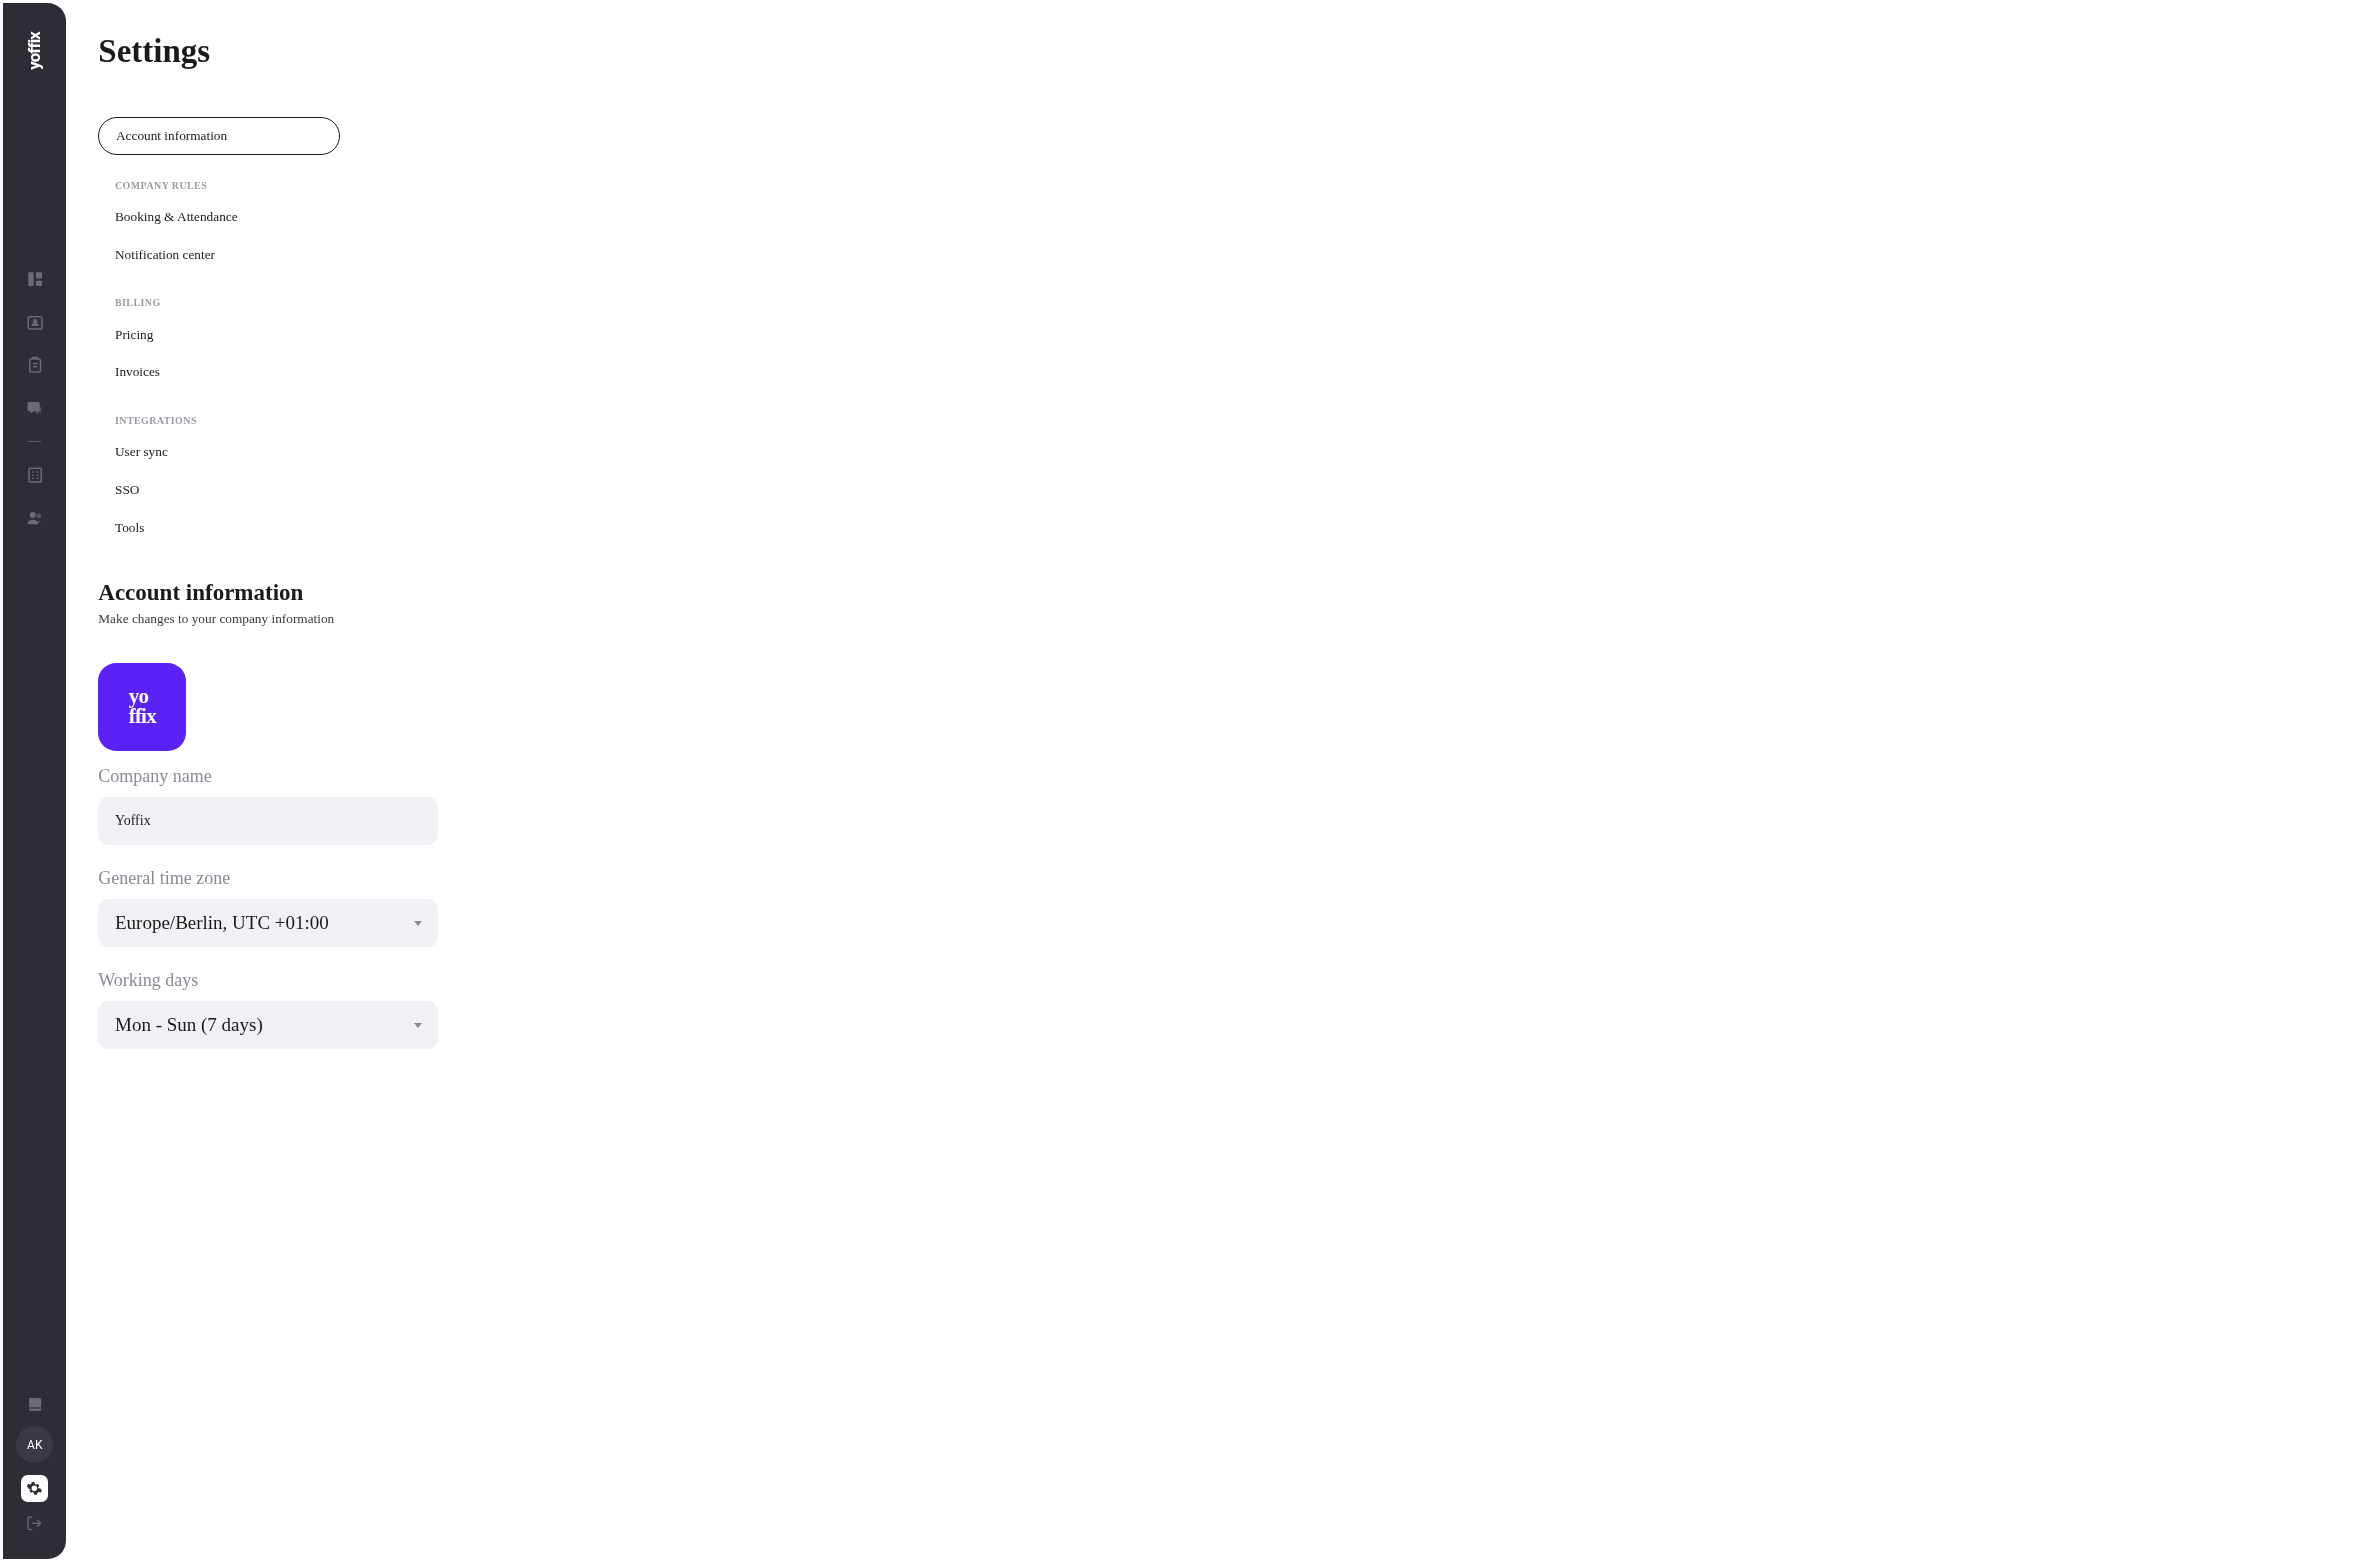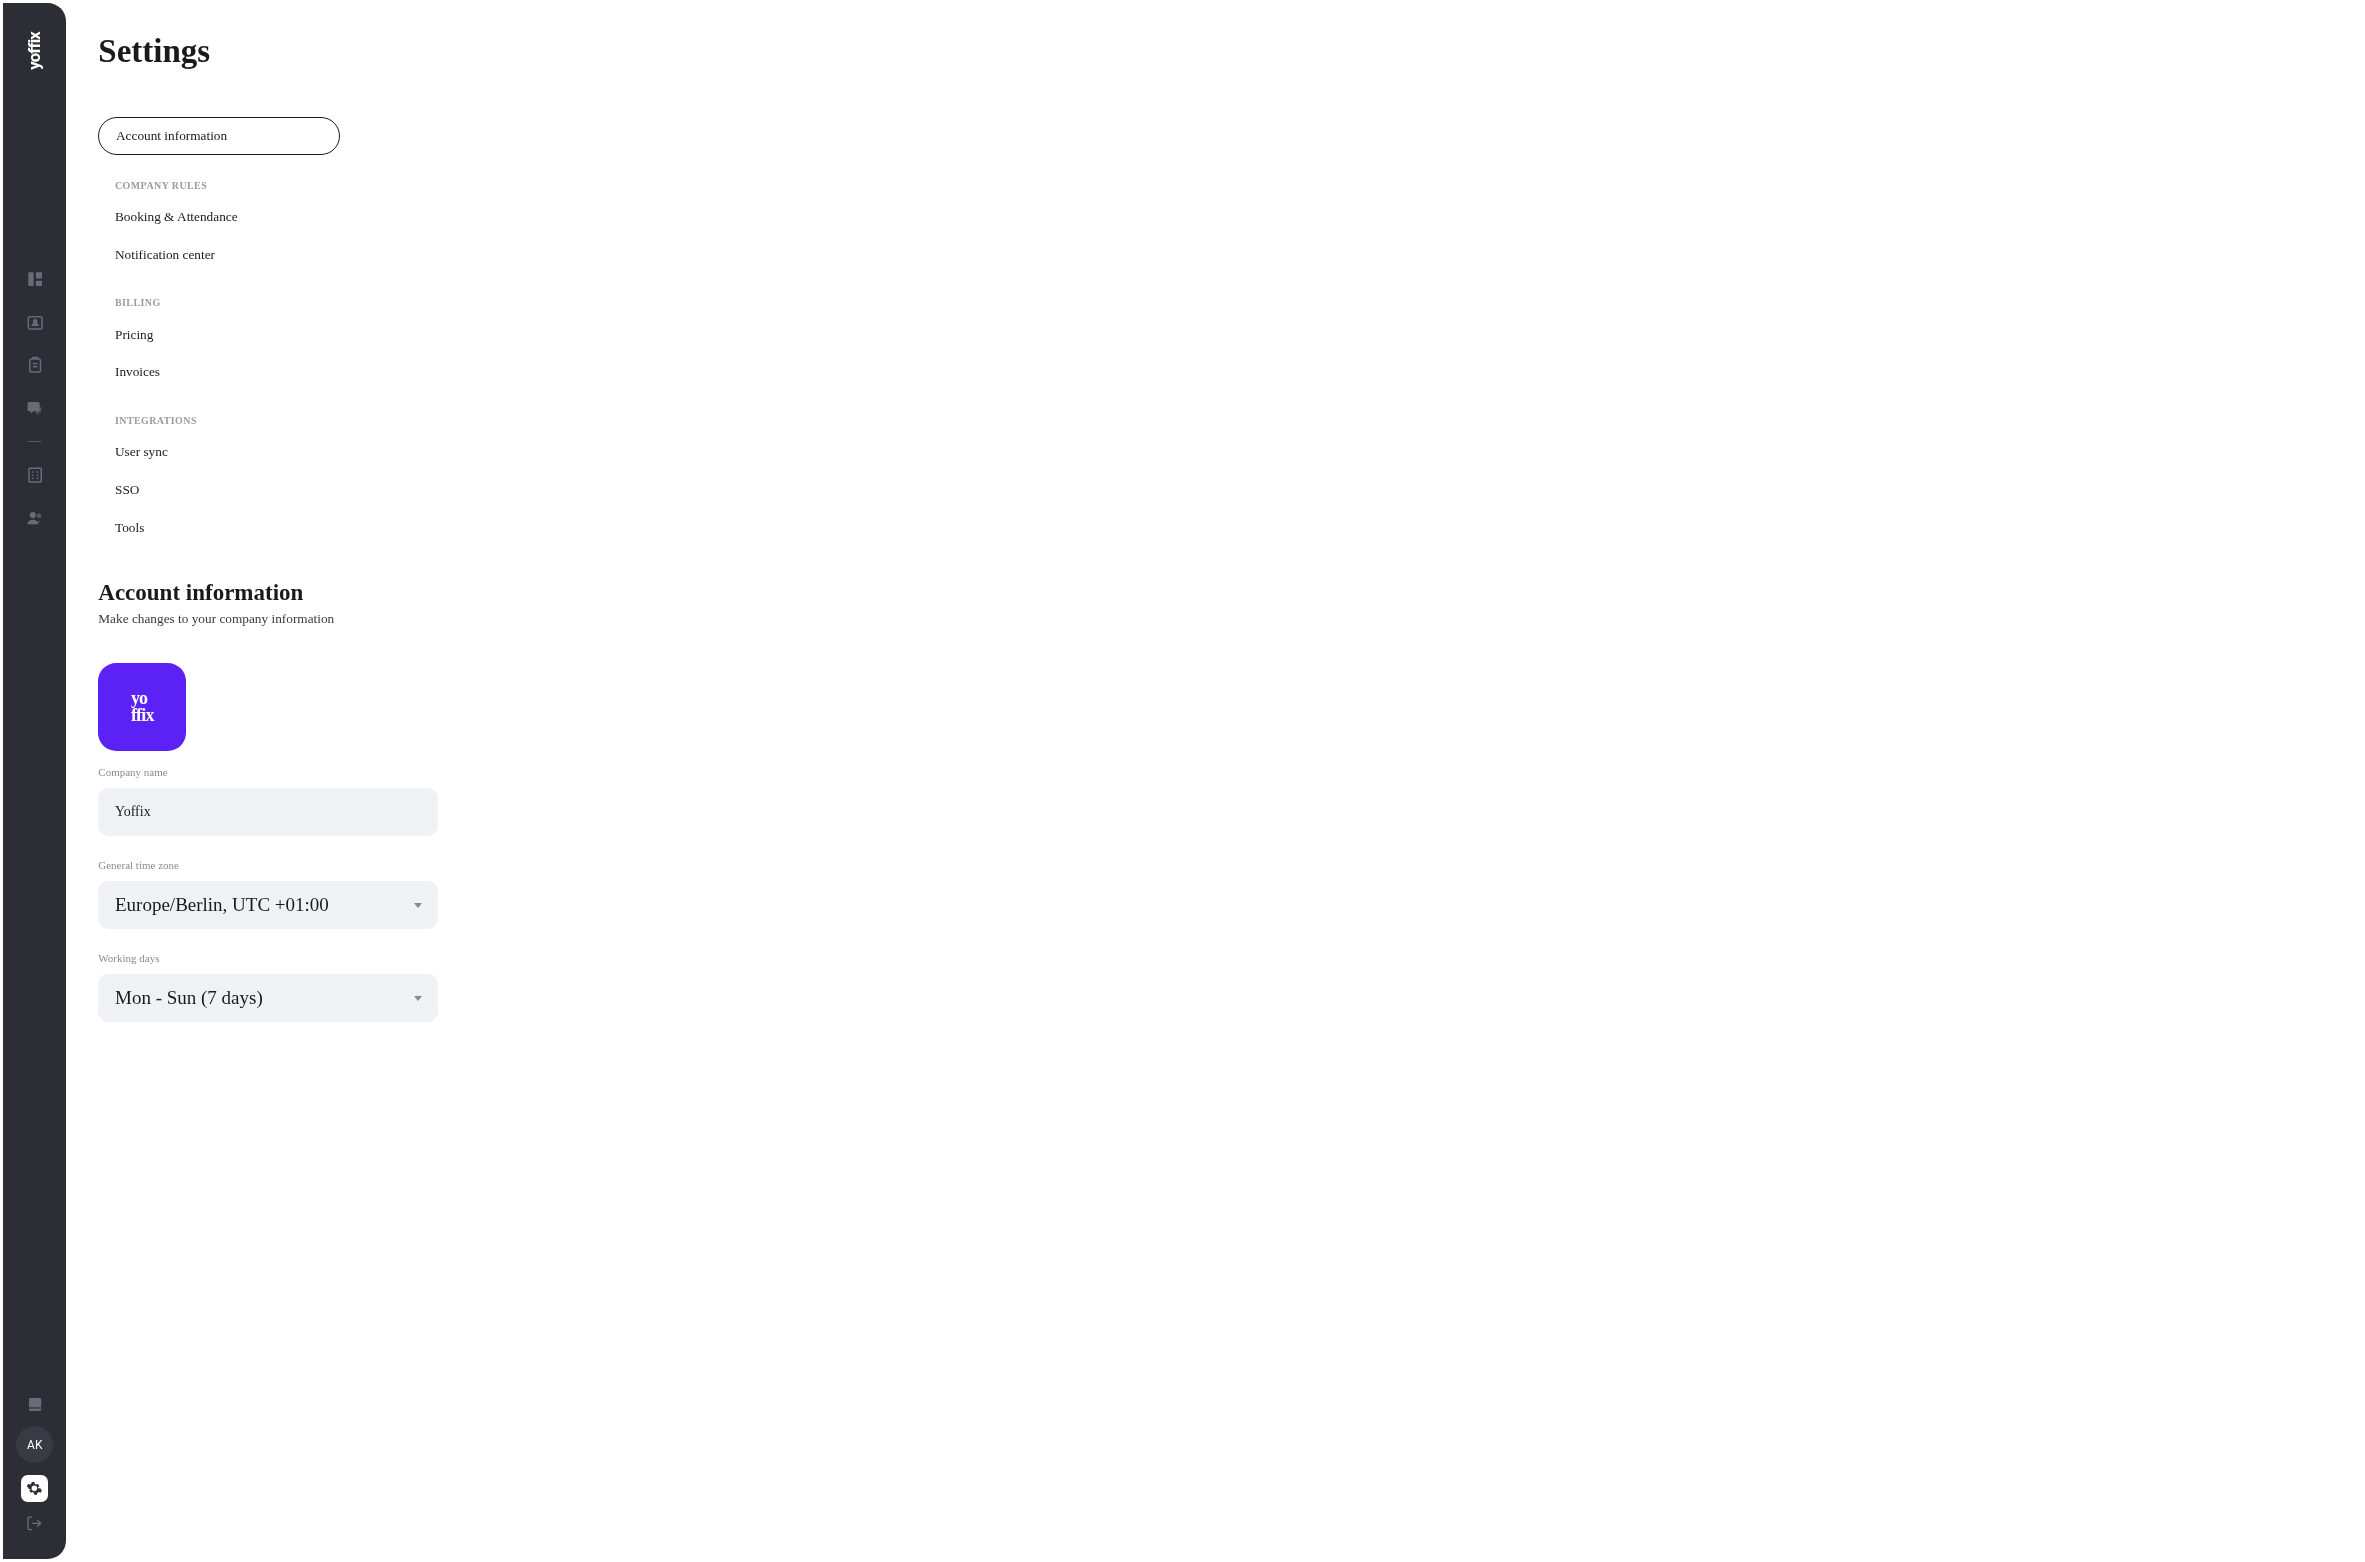"yo" .company-logo-text { font-size: 18px -> 21px }
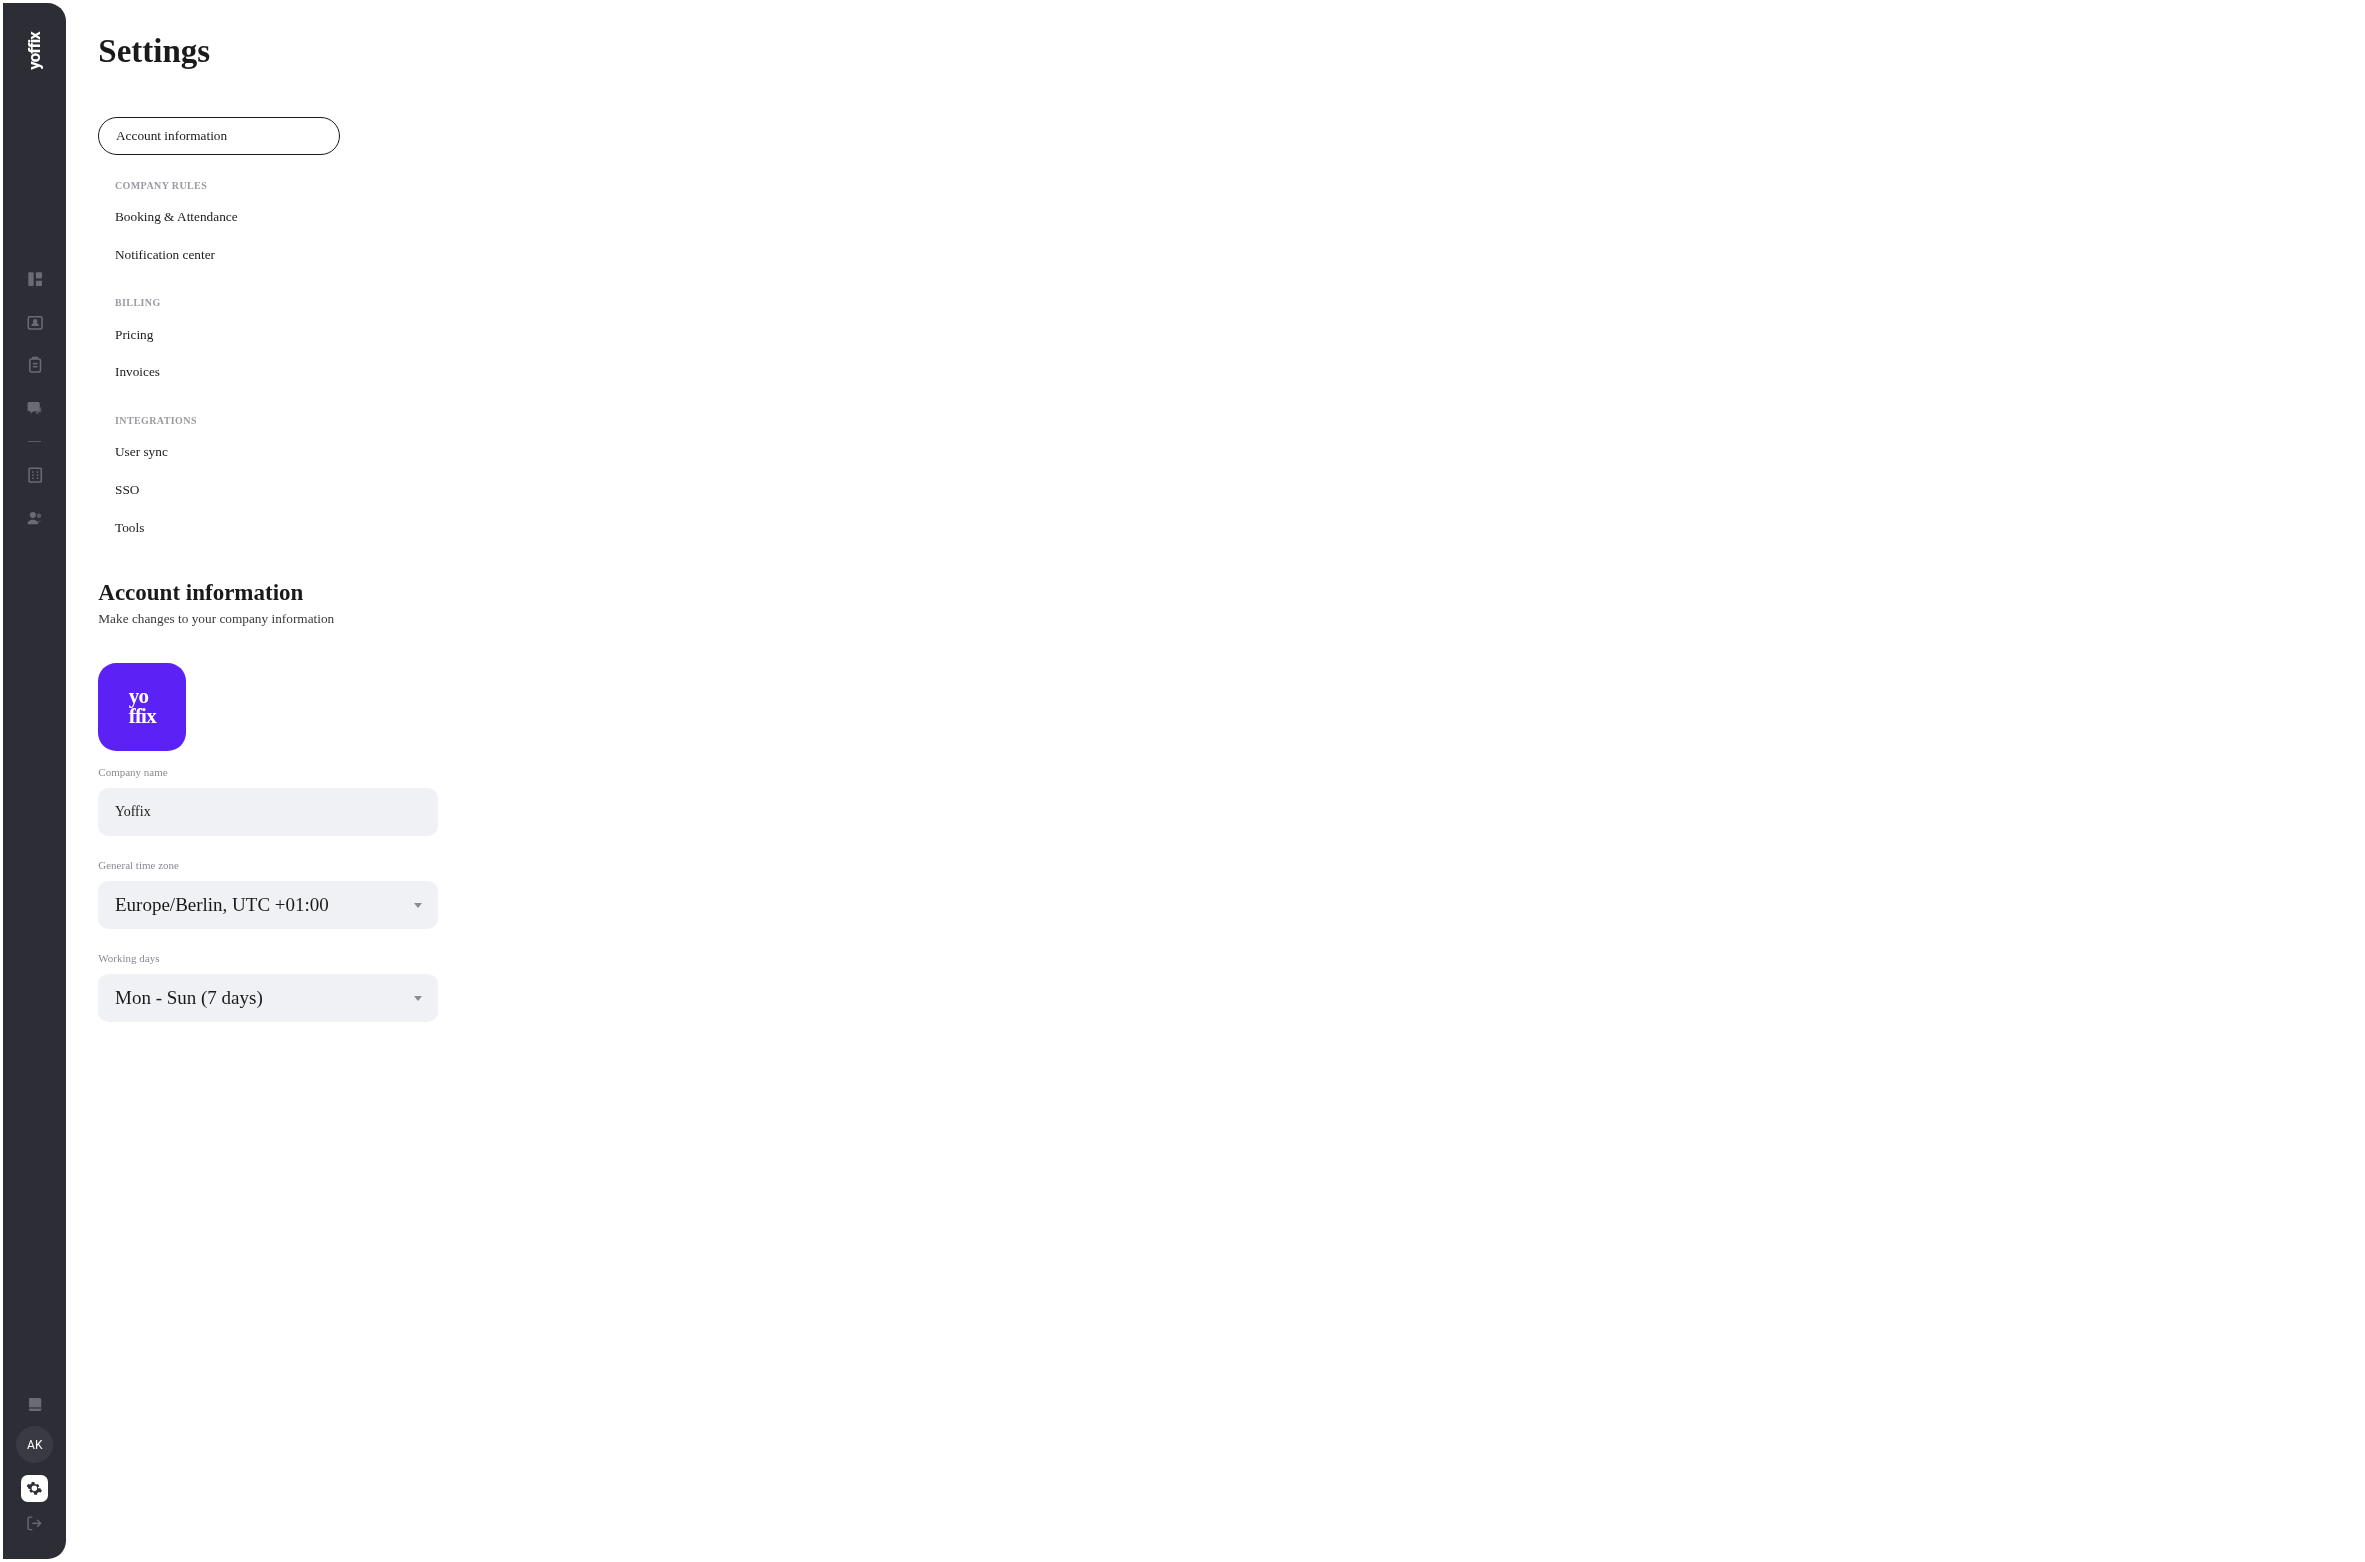"Company name" .field-label { font-size: 11px -> 18px }
